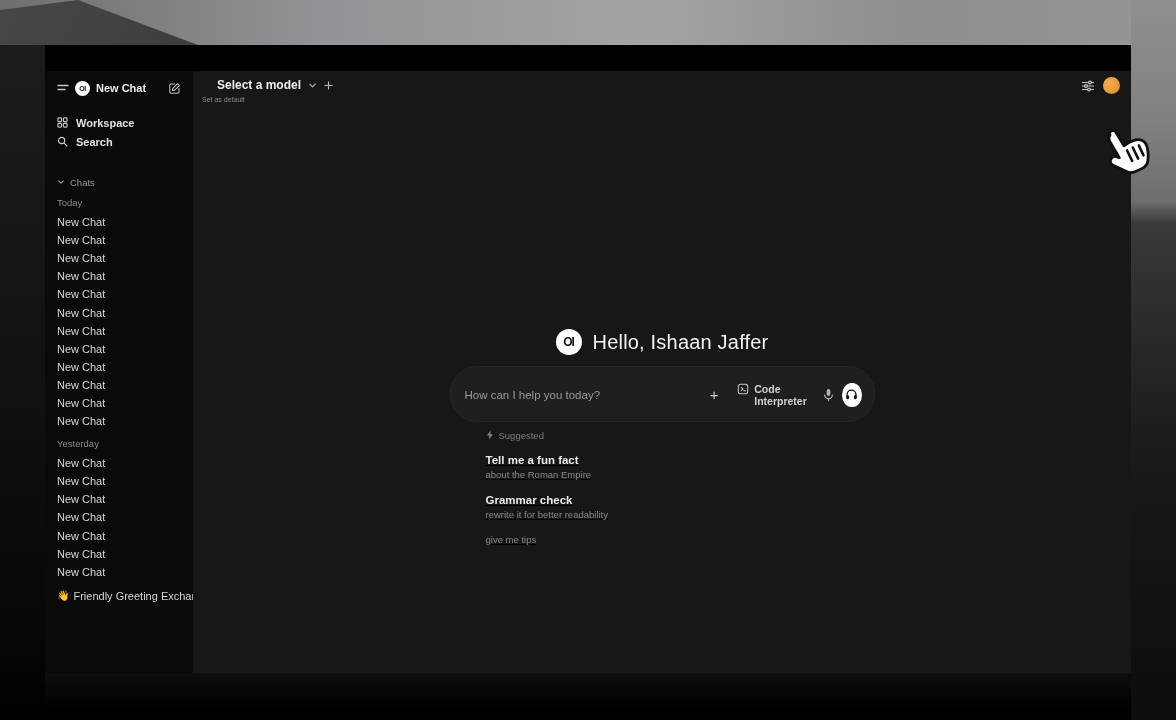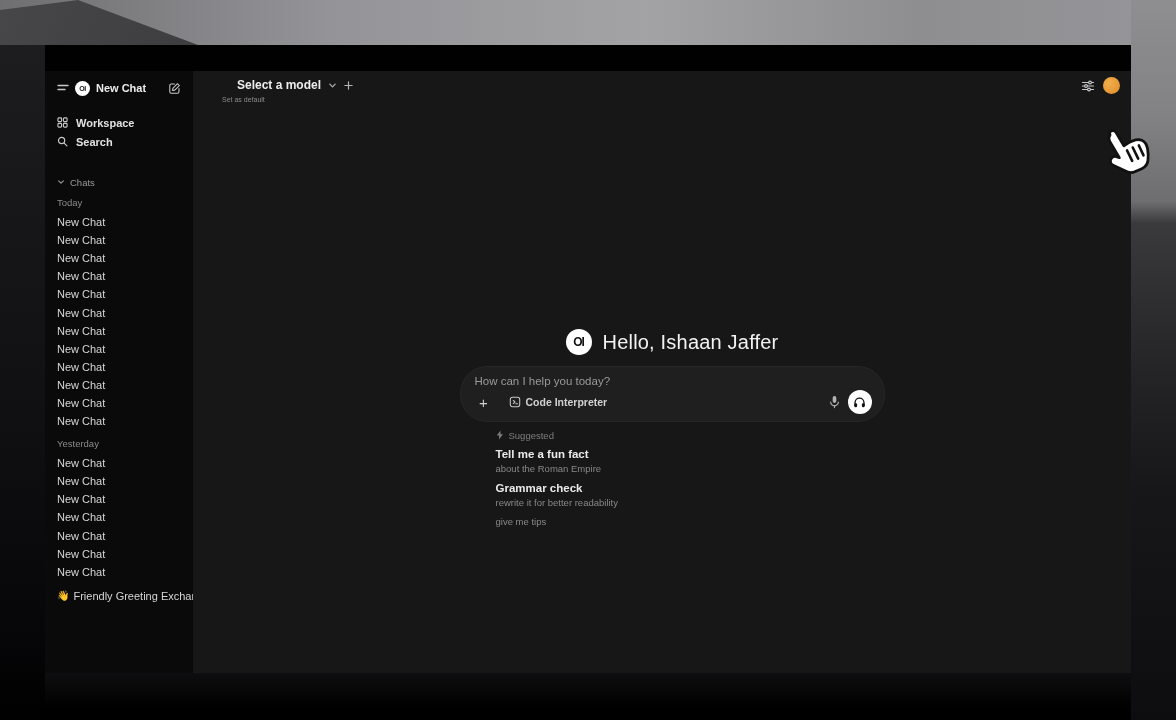"New Chat" .app-body { gap: 20px -> none }
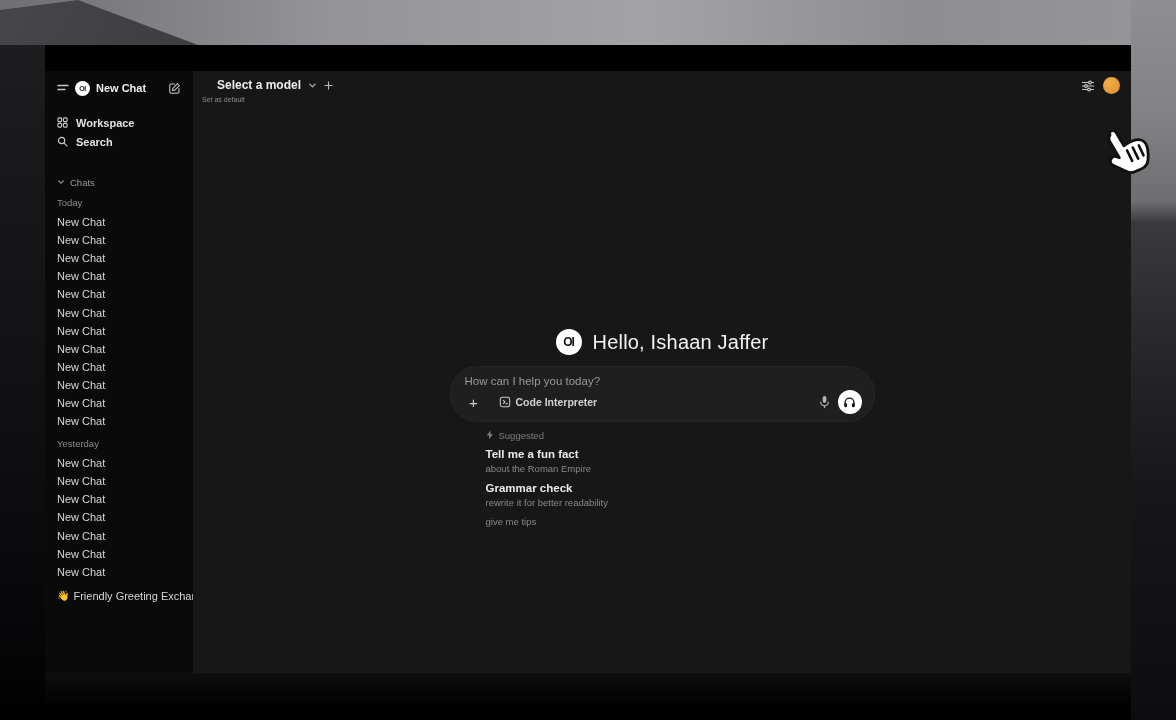"How can I help you" .prompt-box { flex-direction: column -> row }
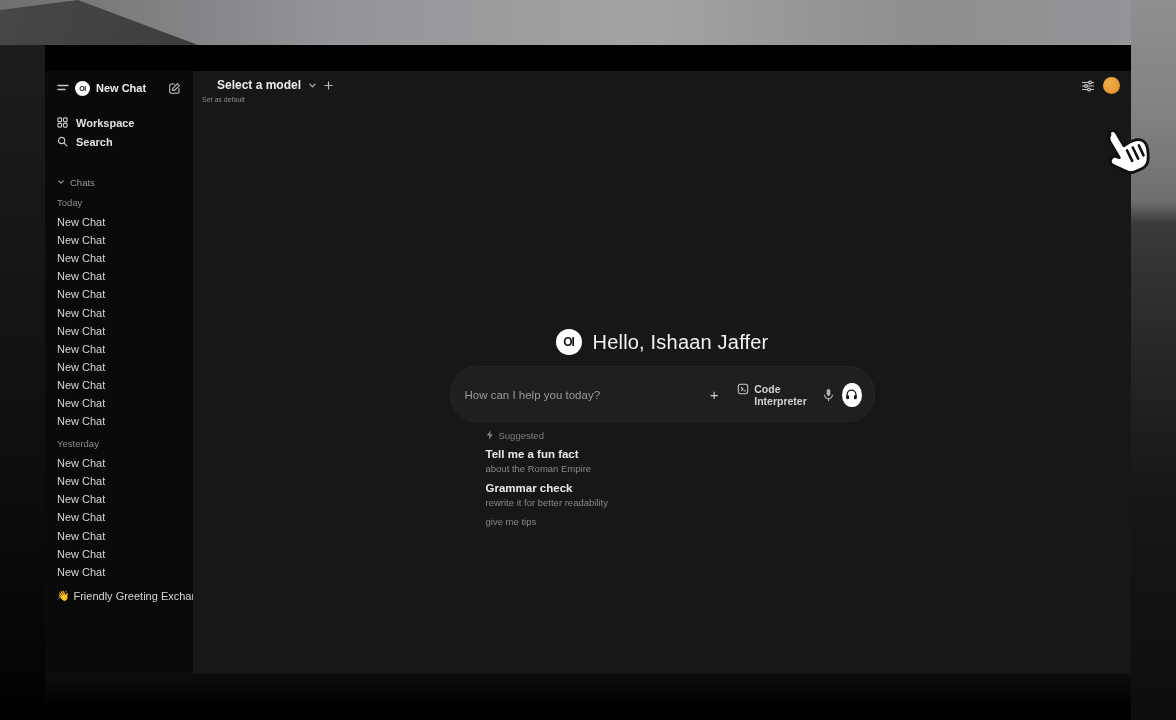"Tell me a fun fact" .sg-item { margin-top: 7px -> 13px; text-decoration: none -> underline }
